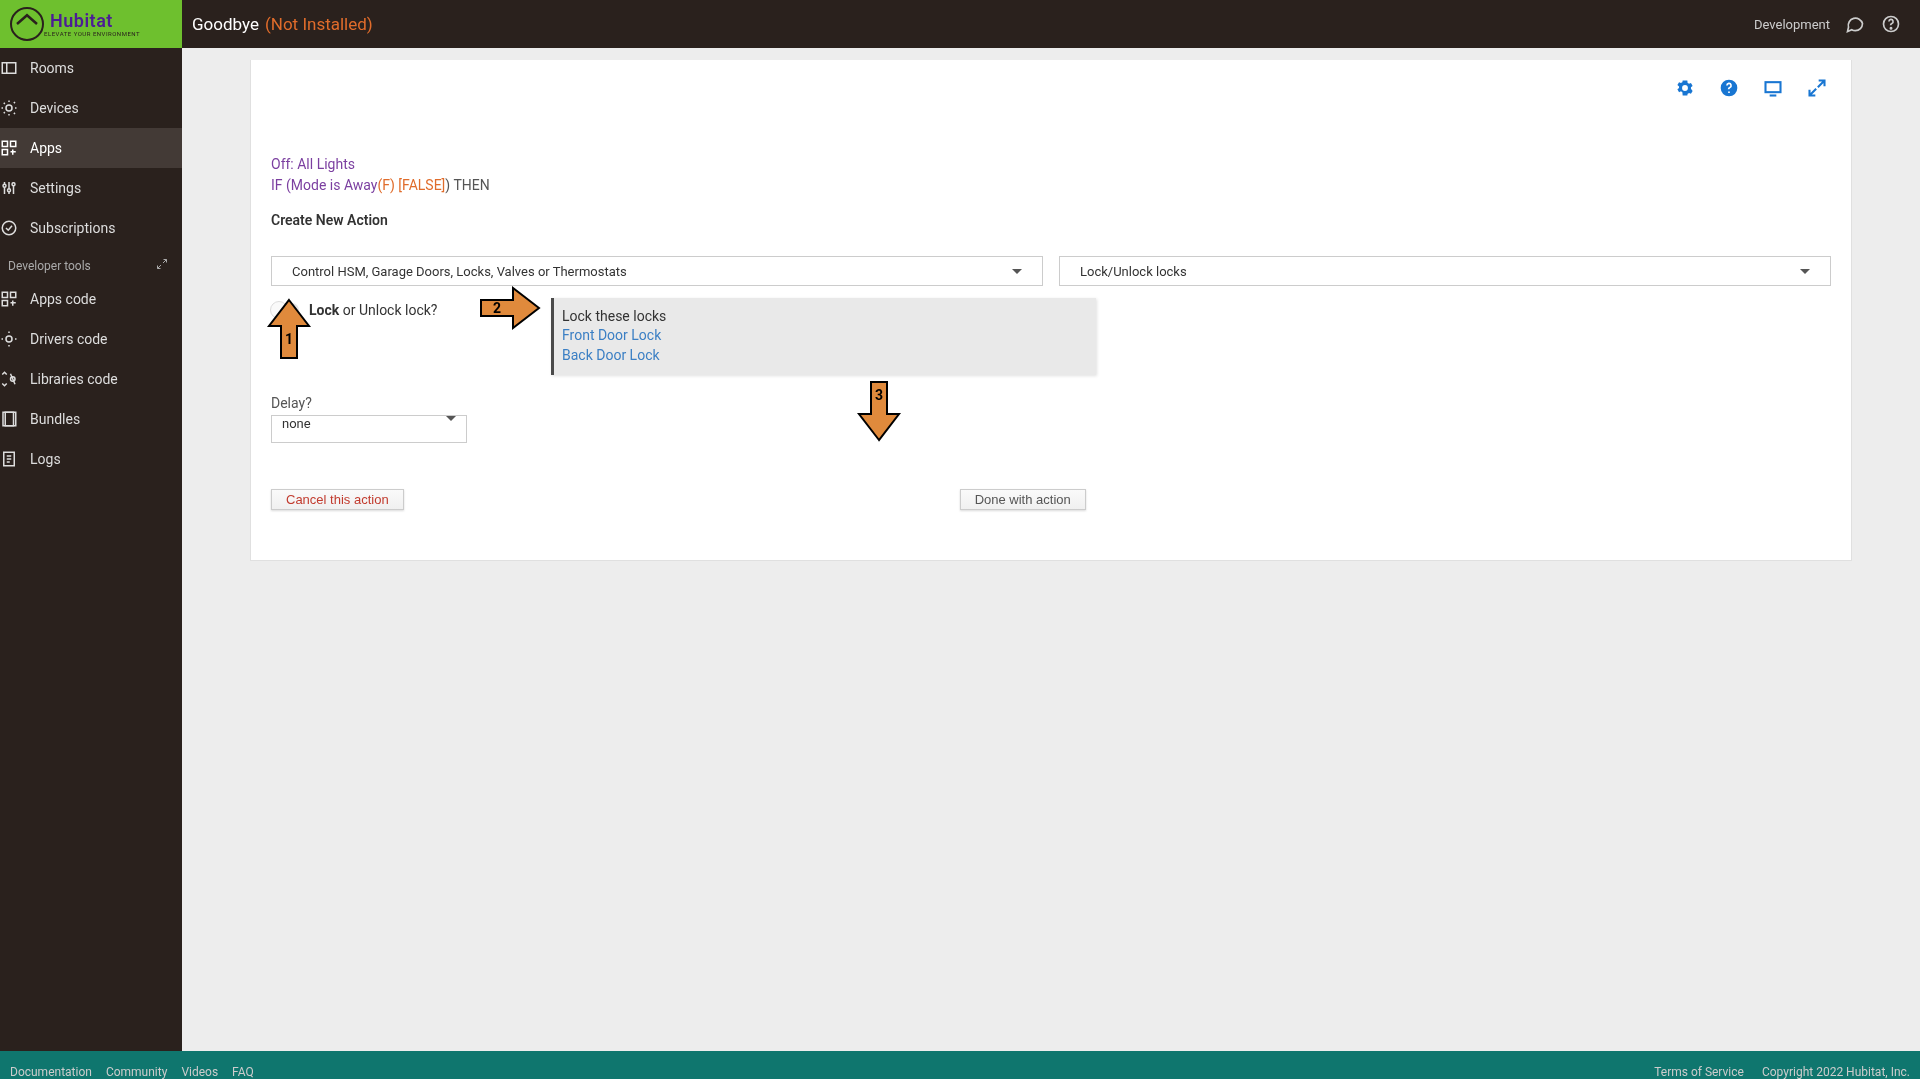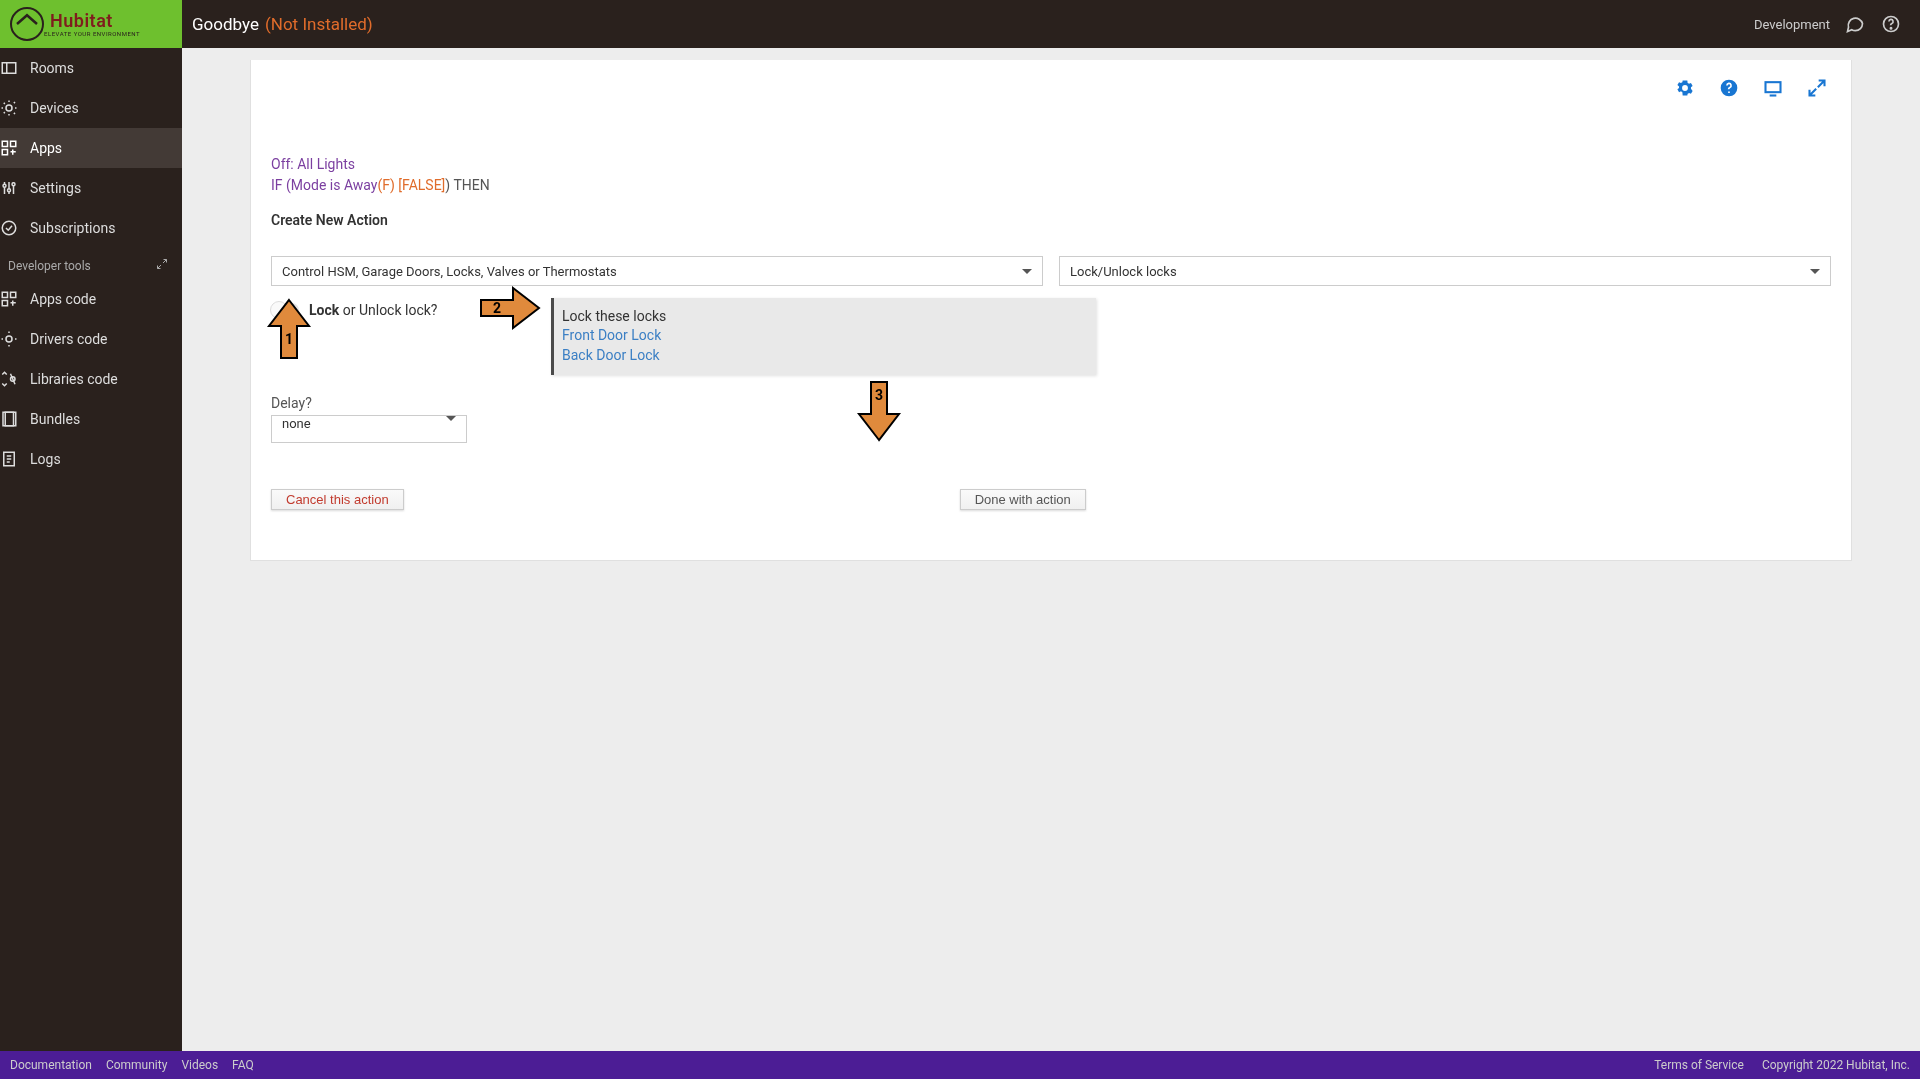"Hubitat" .logo-text { color: #7f1d1d -> #4c1d95 }
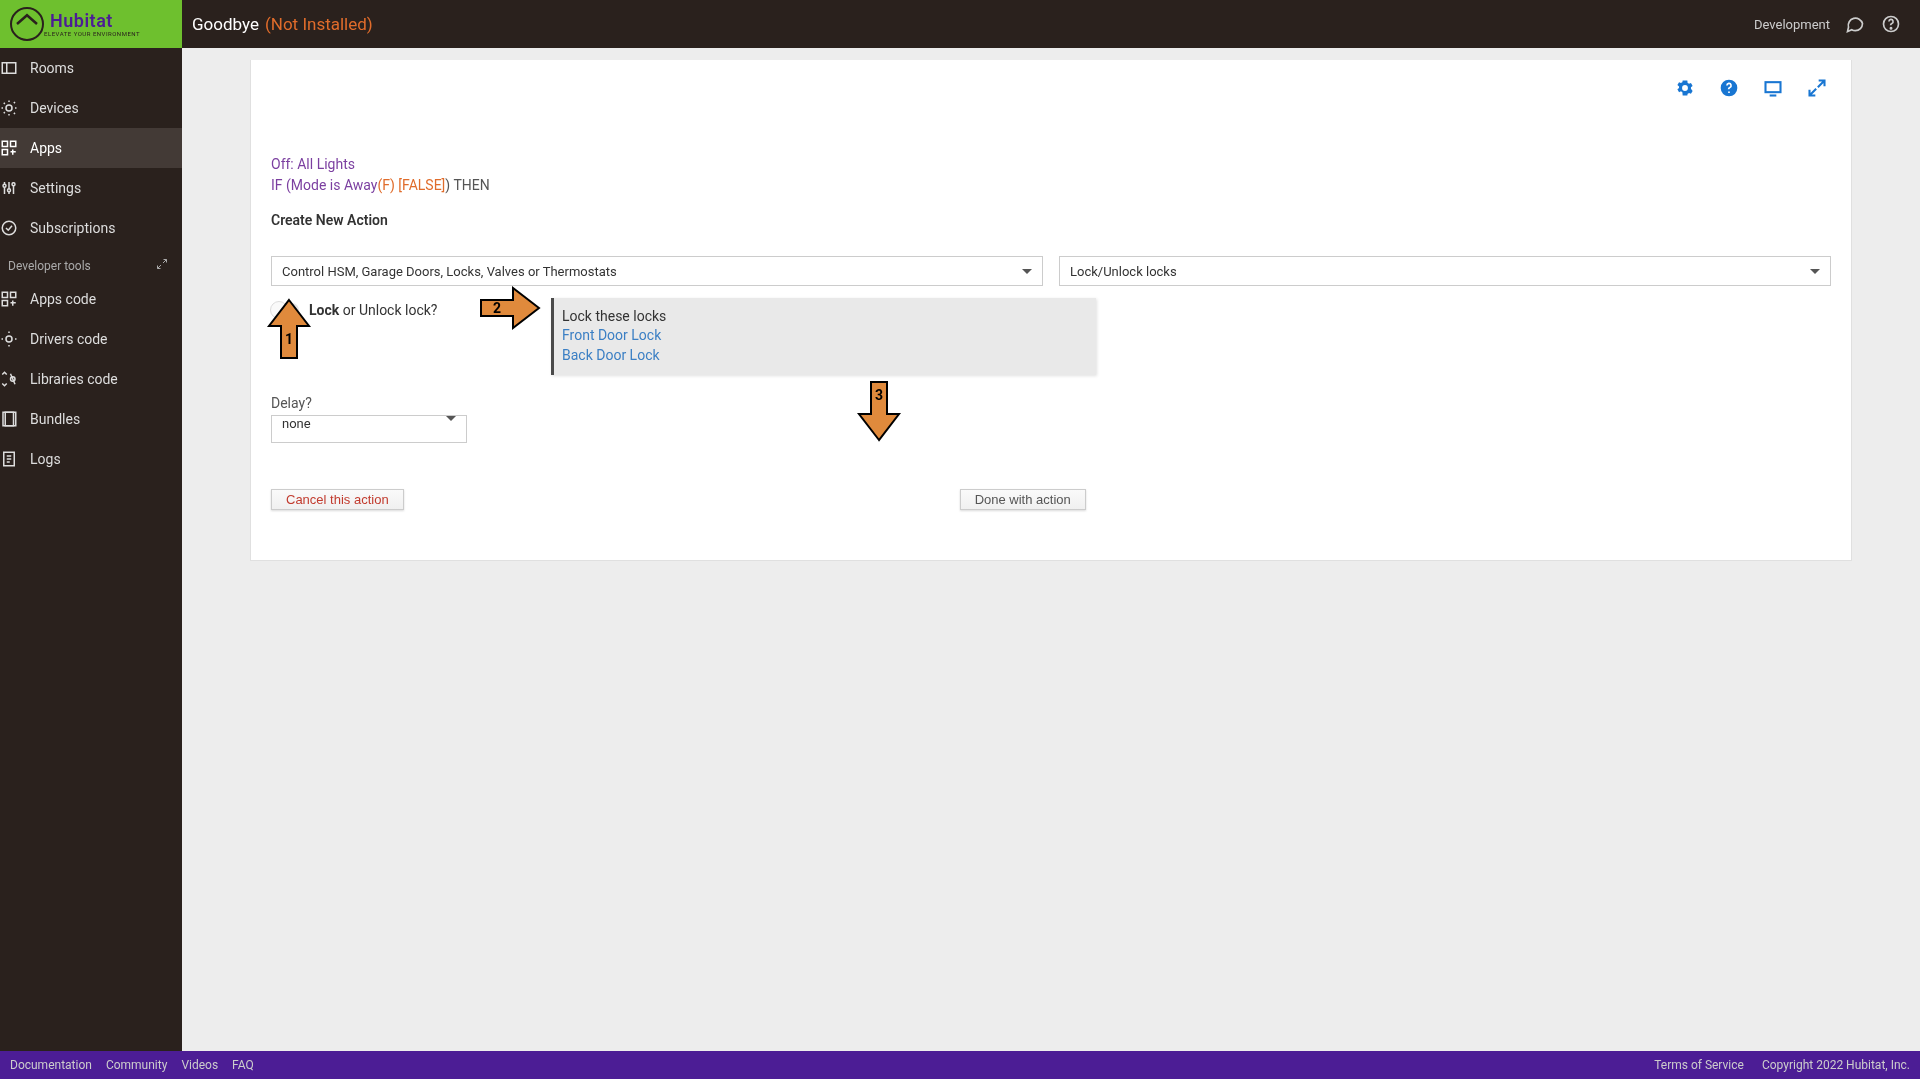"Control HSM, Garage Doors, Locks," .dropdown { padding: 0 10px -> 0 20px }
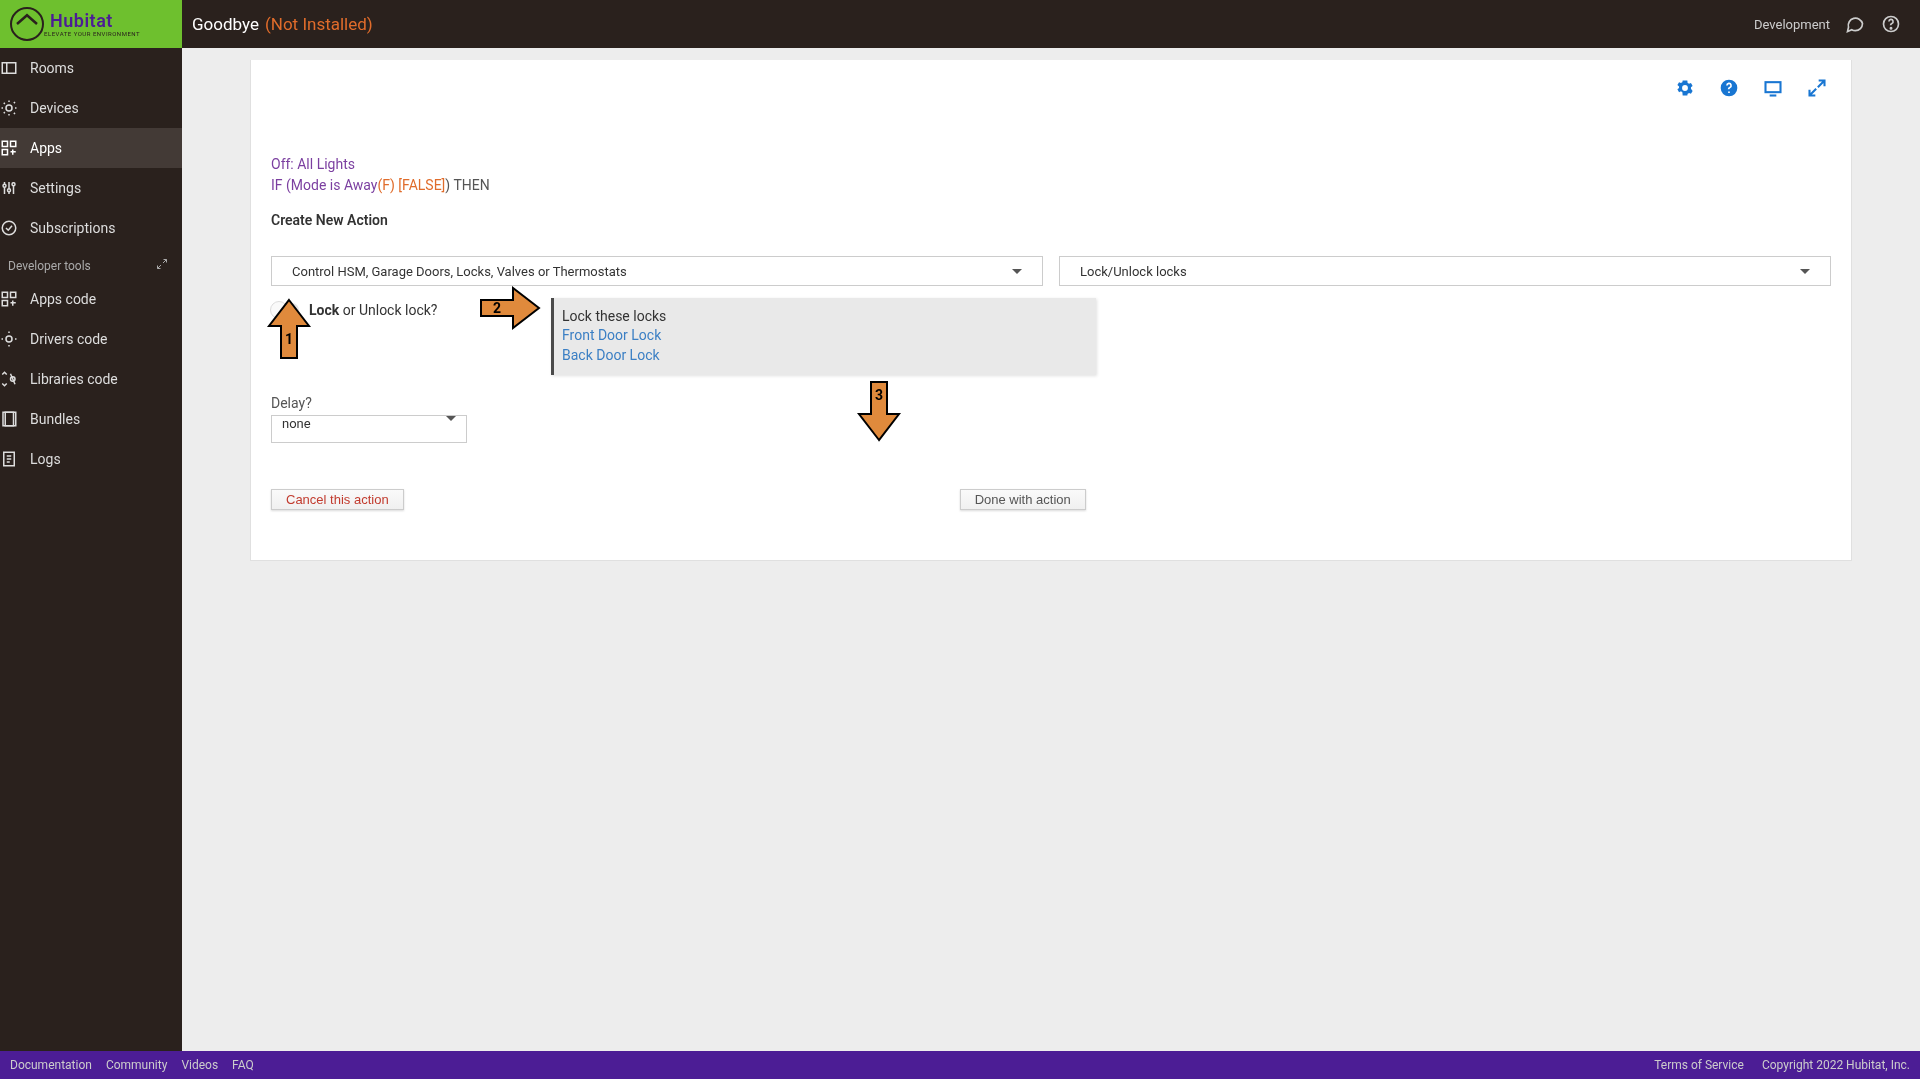"Documentation" .footer { align-items: center -> flex-end; background: #4c1d95 -> #0f766e }
